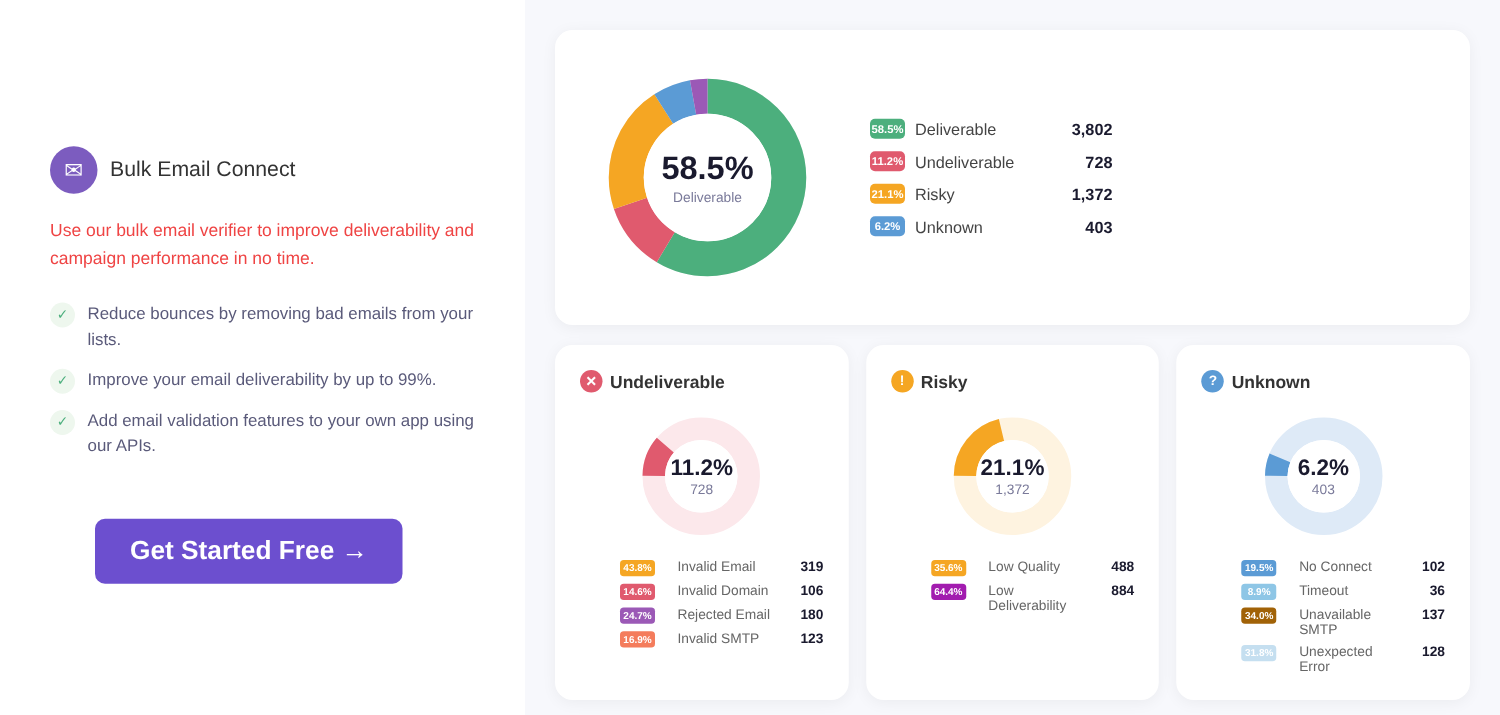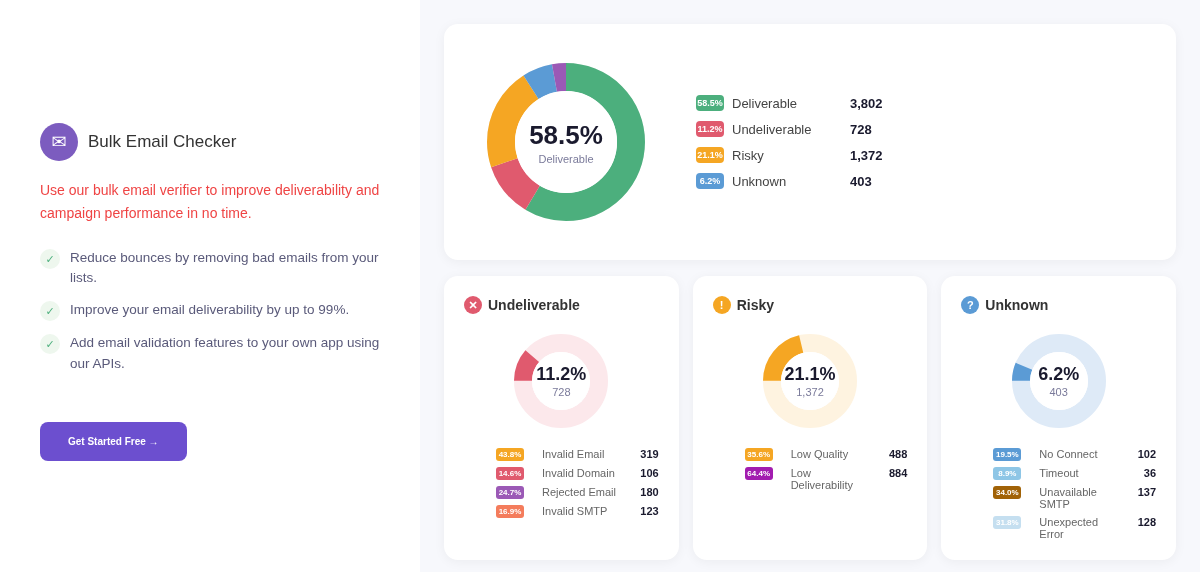"3,802" .legend-count { text-align: none -> right }
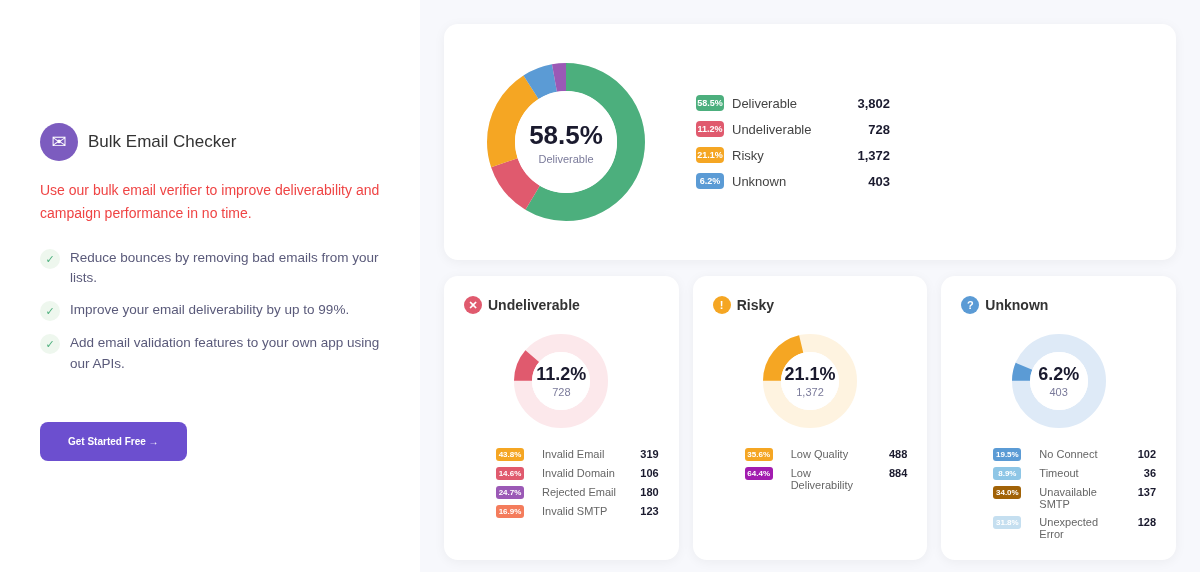"Bulk Email Checker" span.brand-name { text: Checker -> Connect }
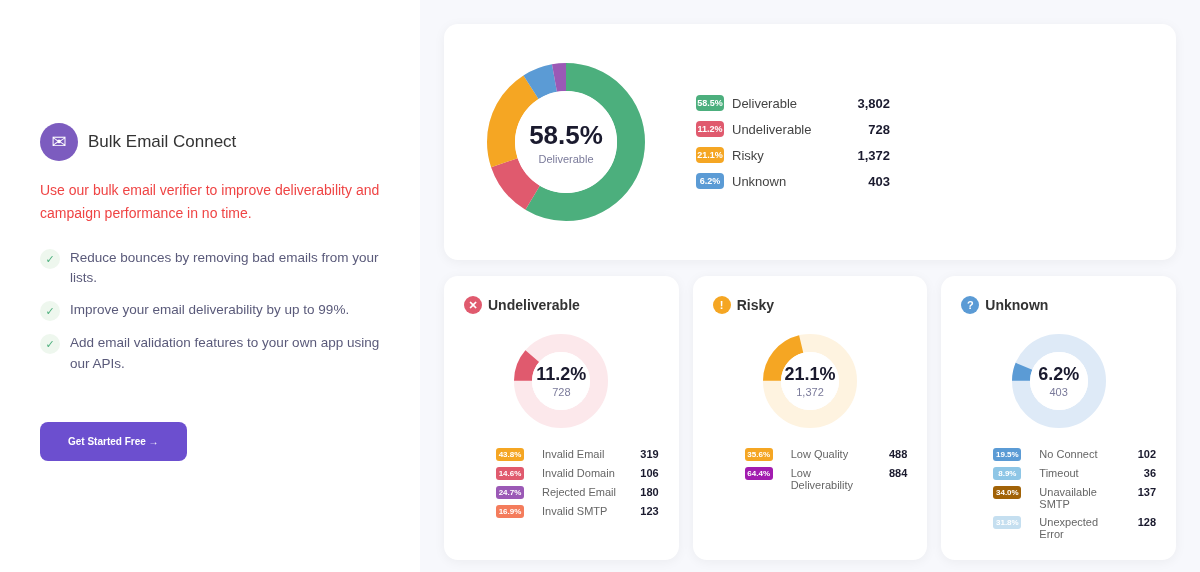"Get Started Free →" .cta-btn { font-size: 10px -> 21px; margin-left: none -> 36px }
